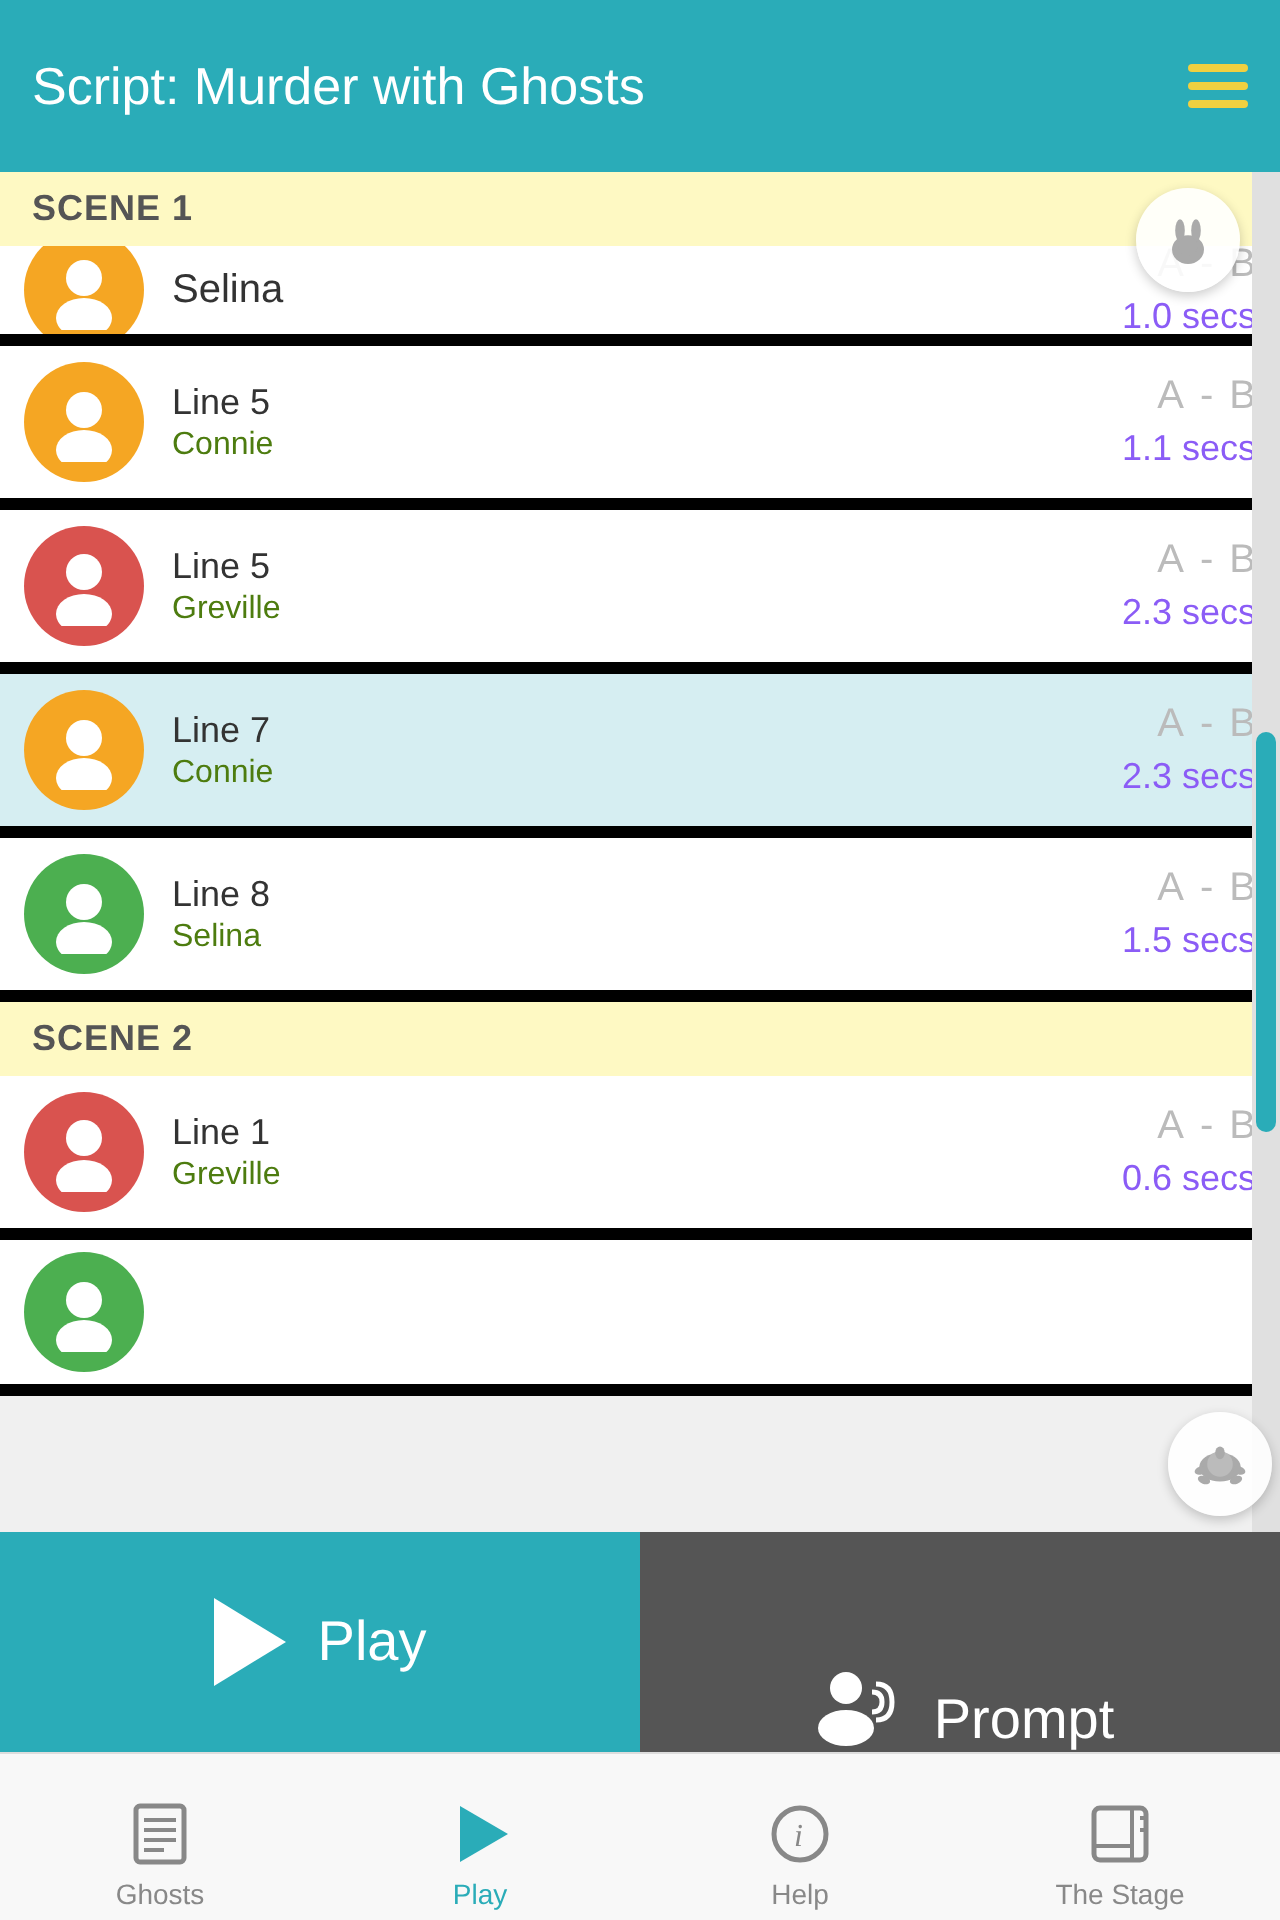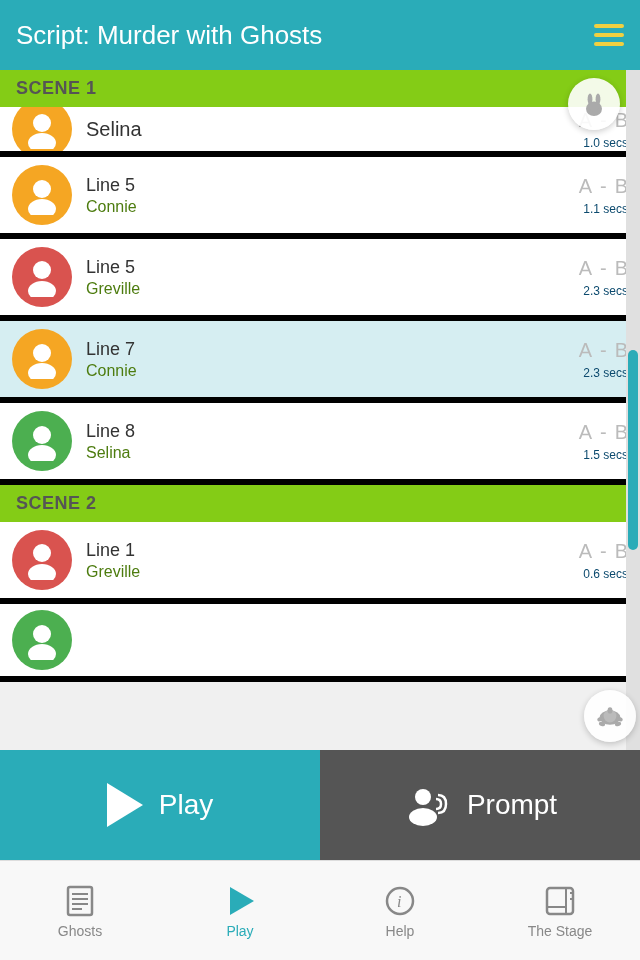"Script: Murder with Ghosts" .header { height: 70px -> 86px }
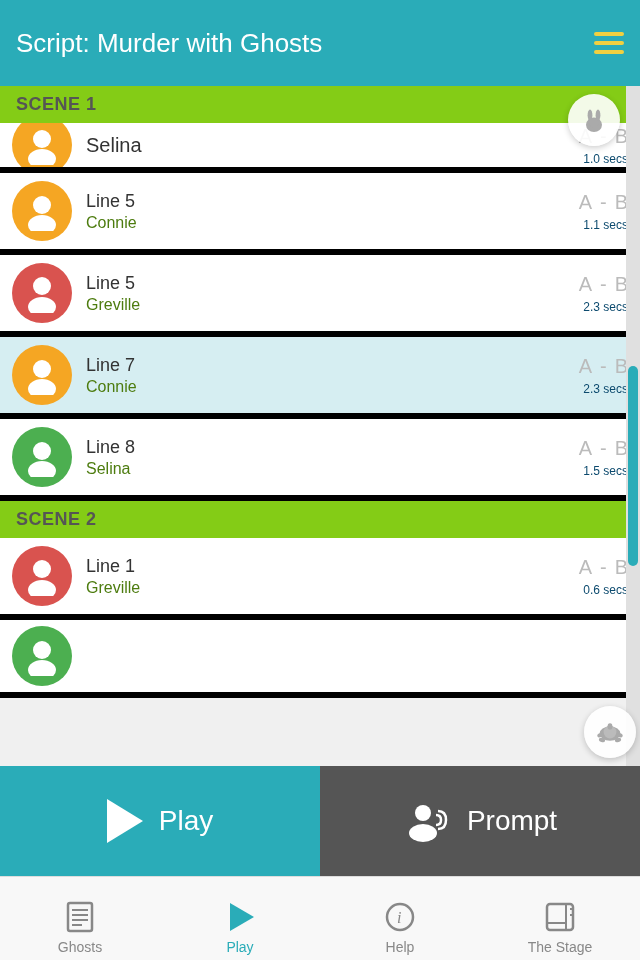"SCENE 1" .scene-header { background: #84cc16 -> #fef9c3 }
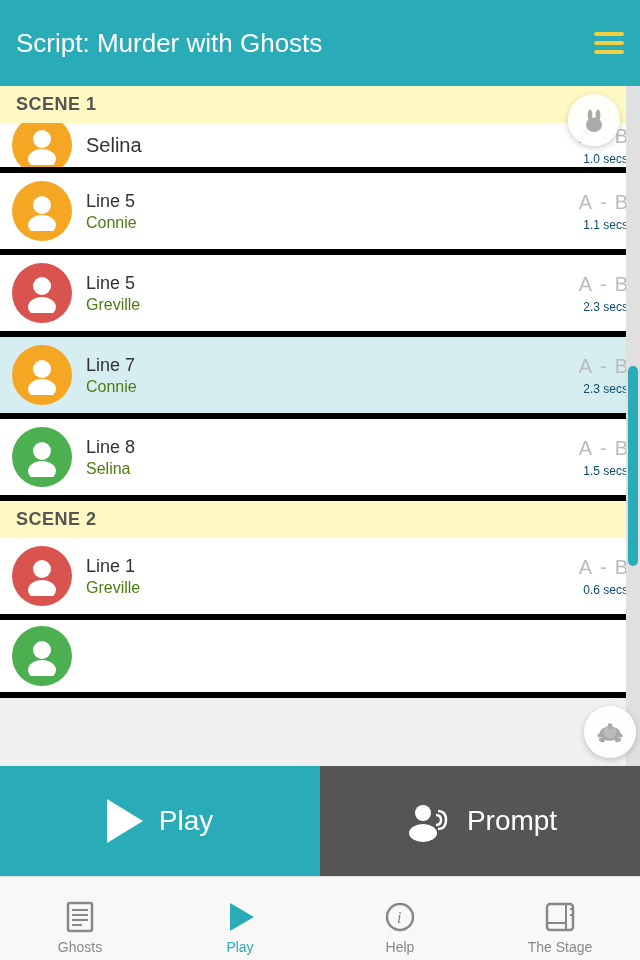"1.0 secs" .secs-label { color: #0c4a6e -> #8b5cf6; font-size: 12px -> 18px }
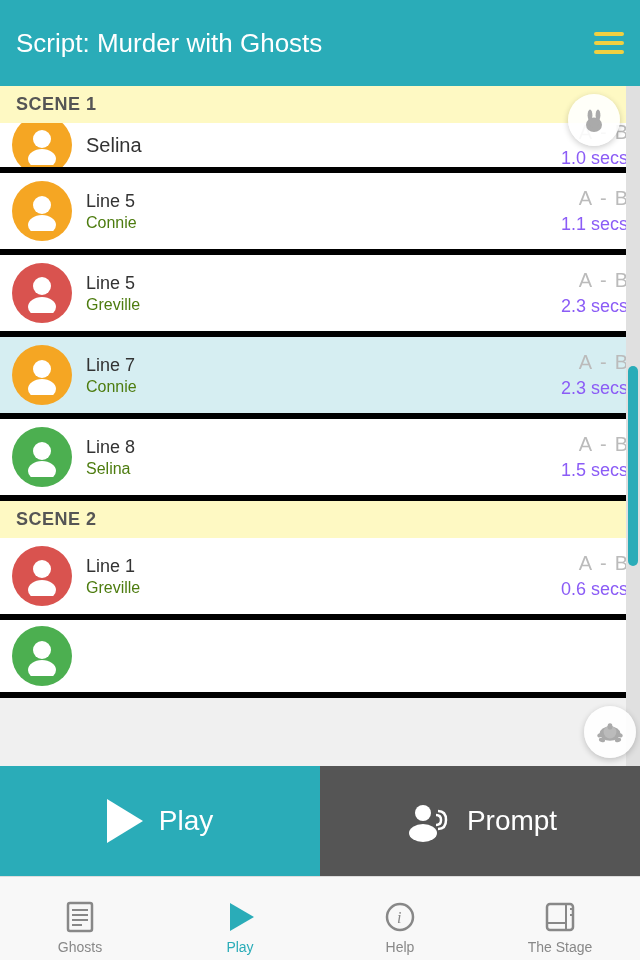"Prompt" .btn-prompt { align-items: center -> flex-end }
